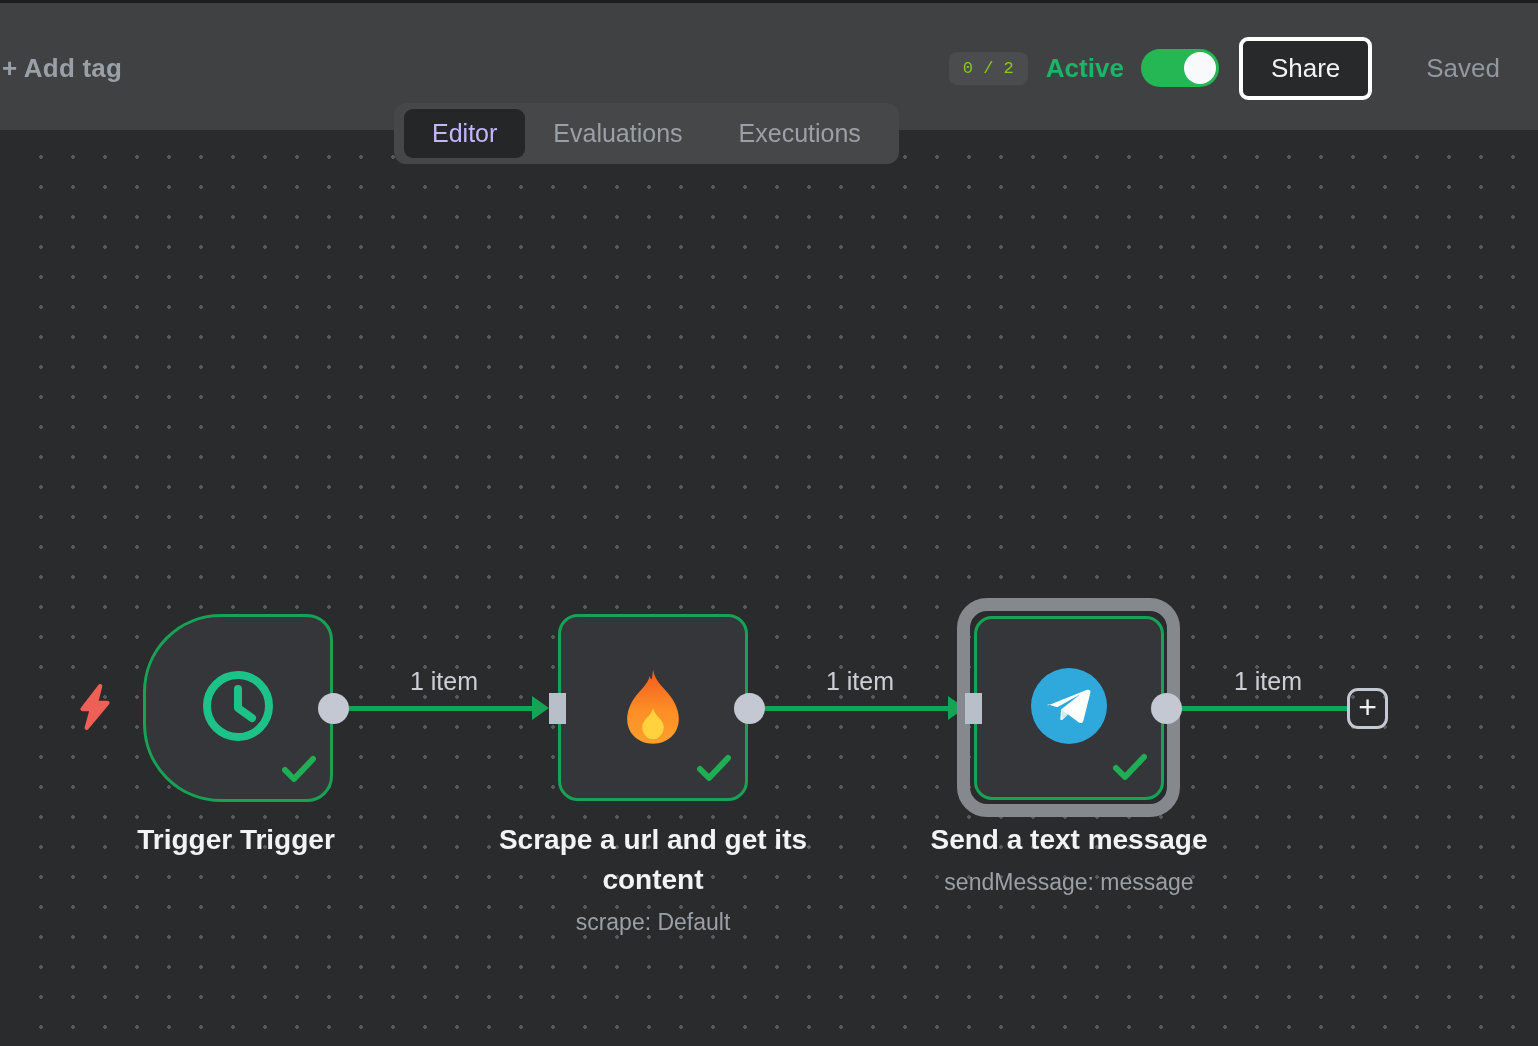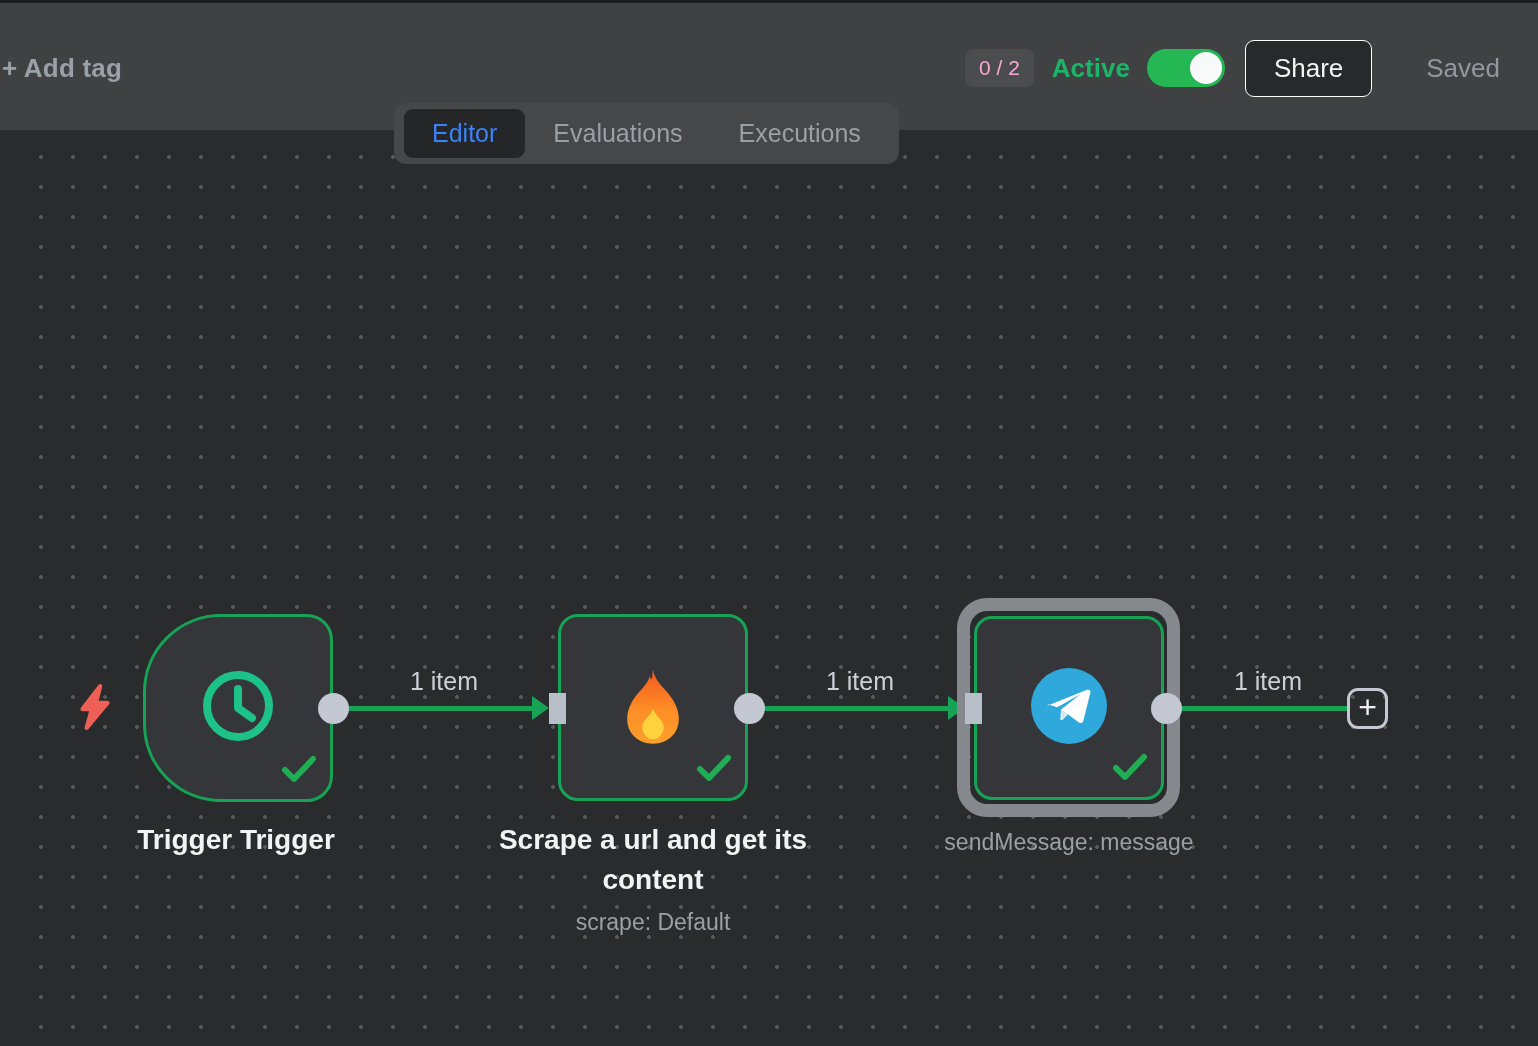"0 / 2" .counter { color: #f9a8d4 -> #84cc16; font-family: none -> Liberation Mono, monospace; font-size: 21px -> 17px }
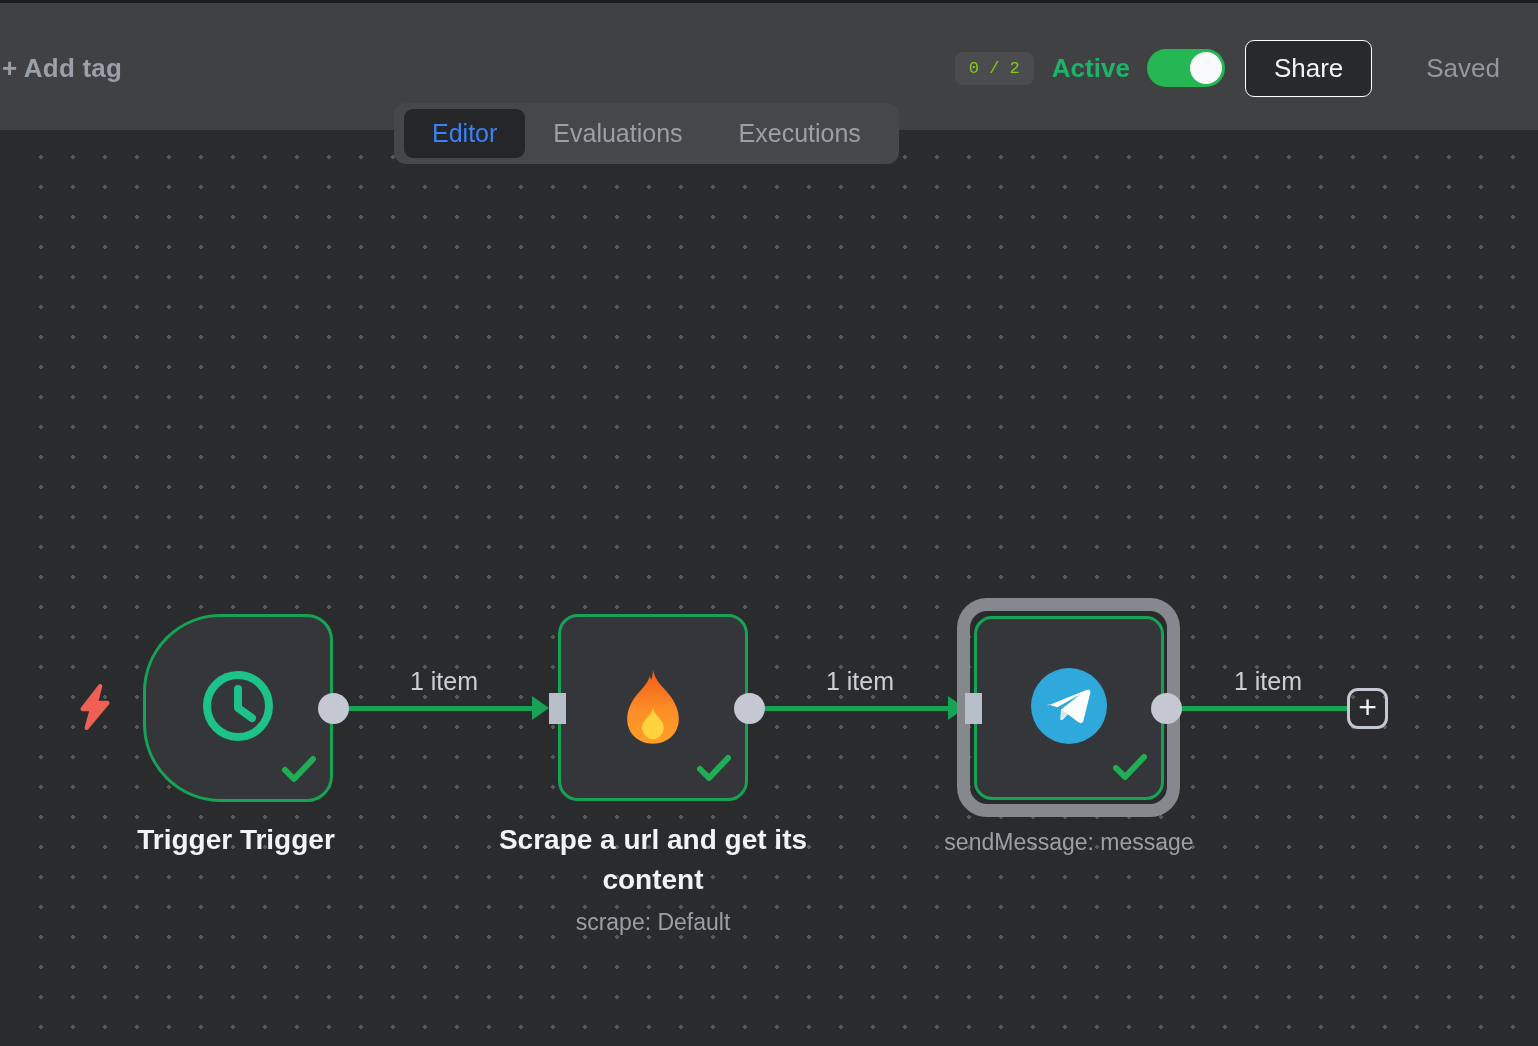"Share" .share-btn { border: 1px solid #ffffff -> 4px solid #ffffff }
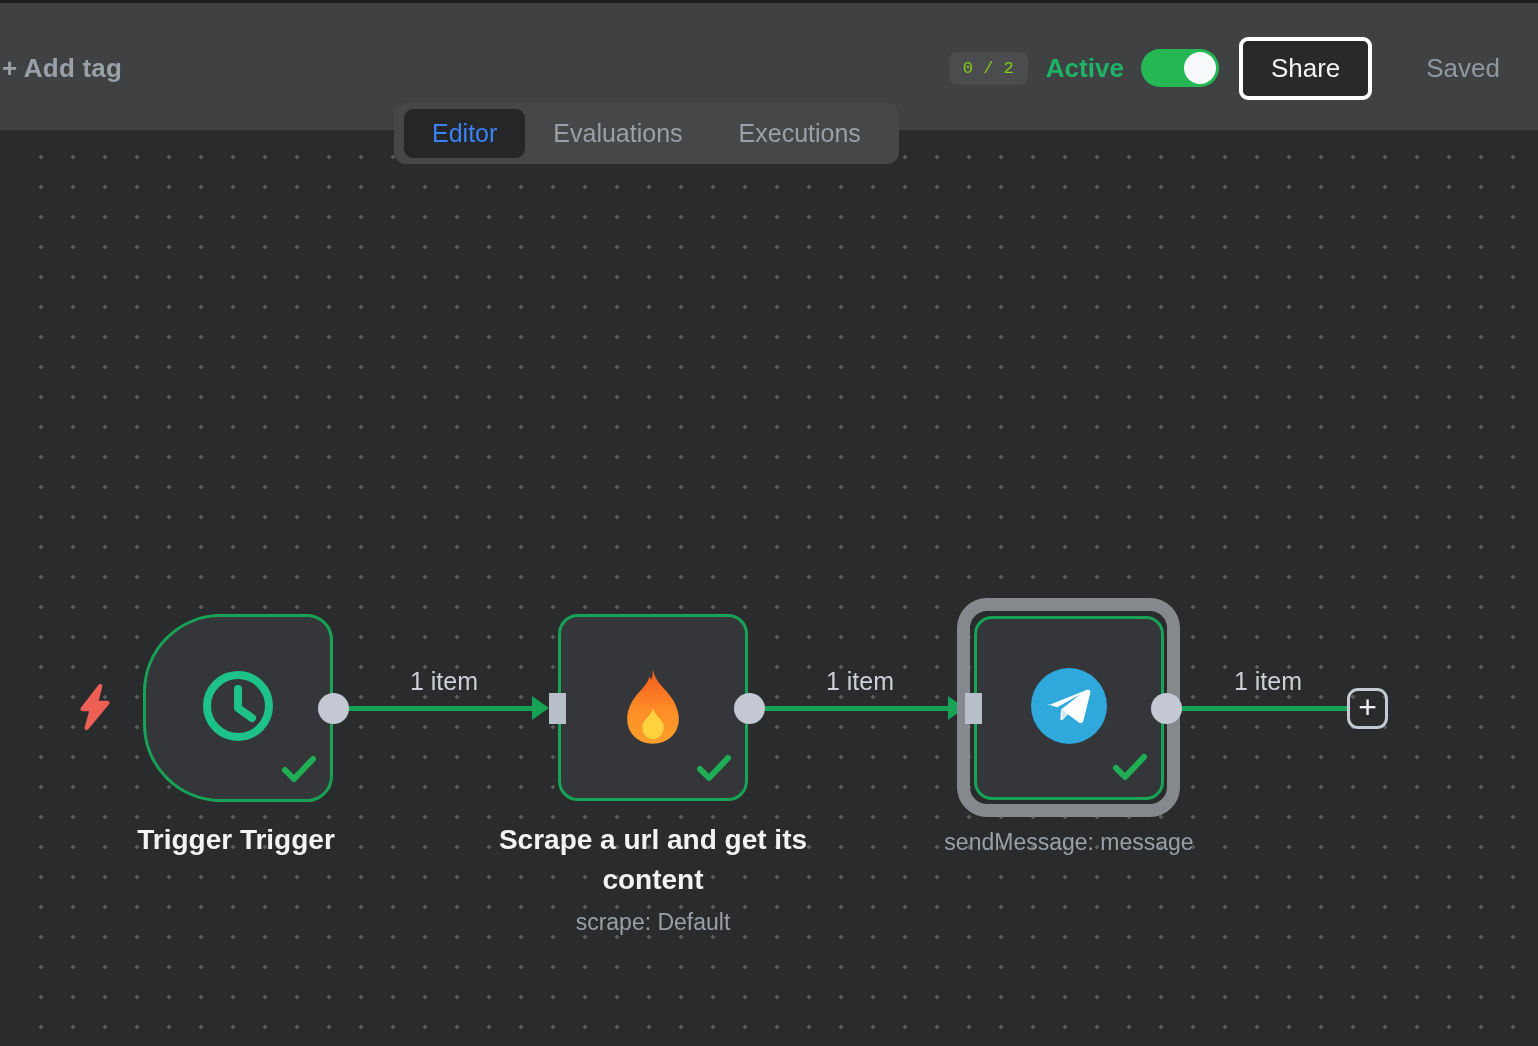"Editor" .tab.active { color: #3b82f6 -> #c4b5fd }
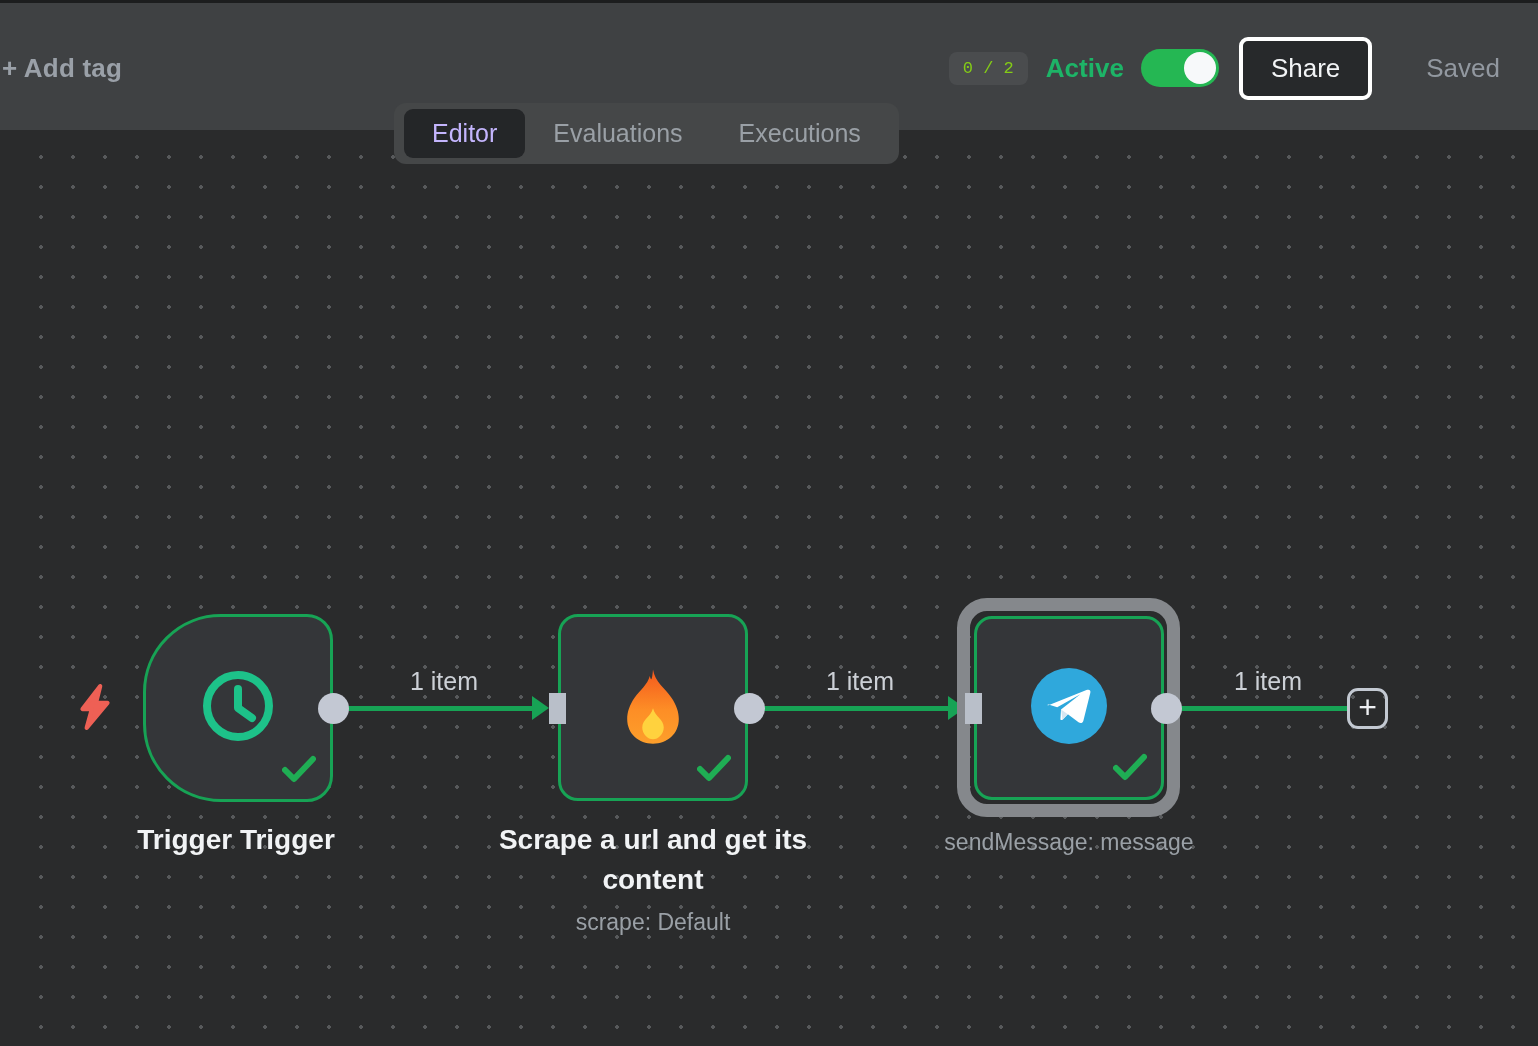"Send a text message" div.title { html: none -> <div>Send a text message</div> }
